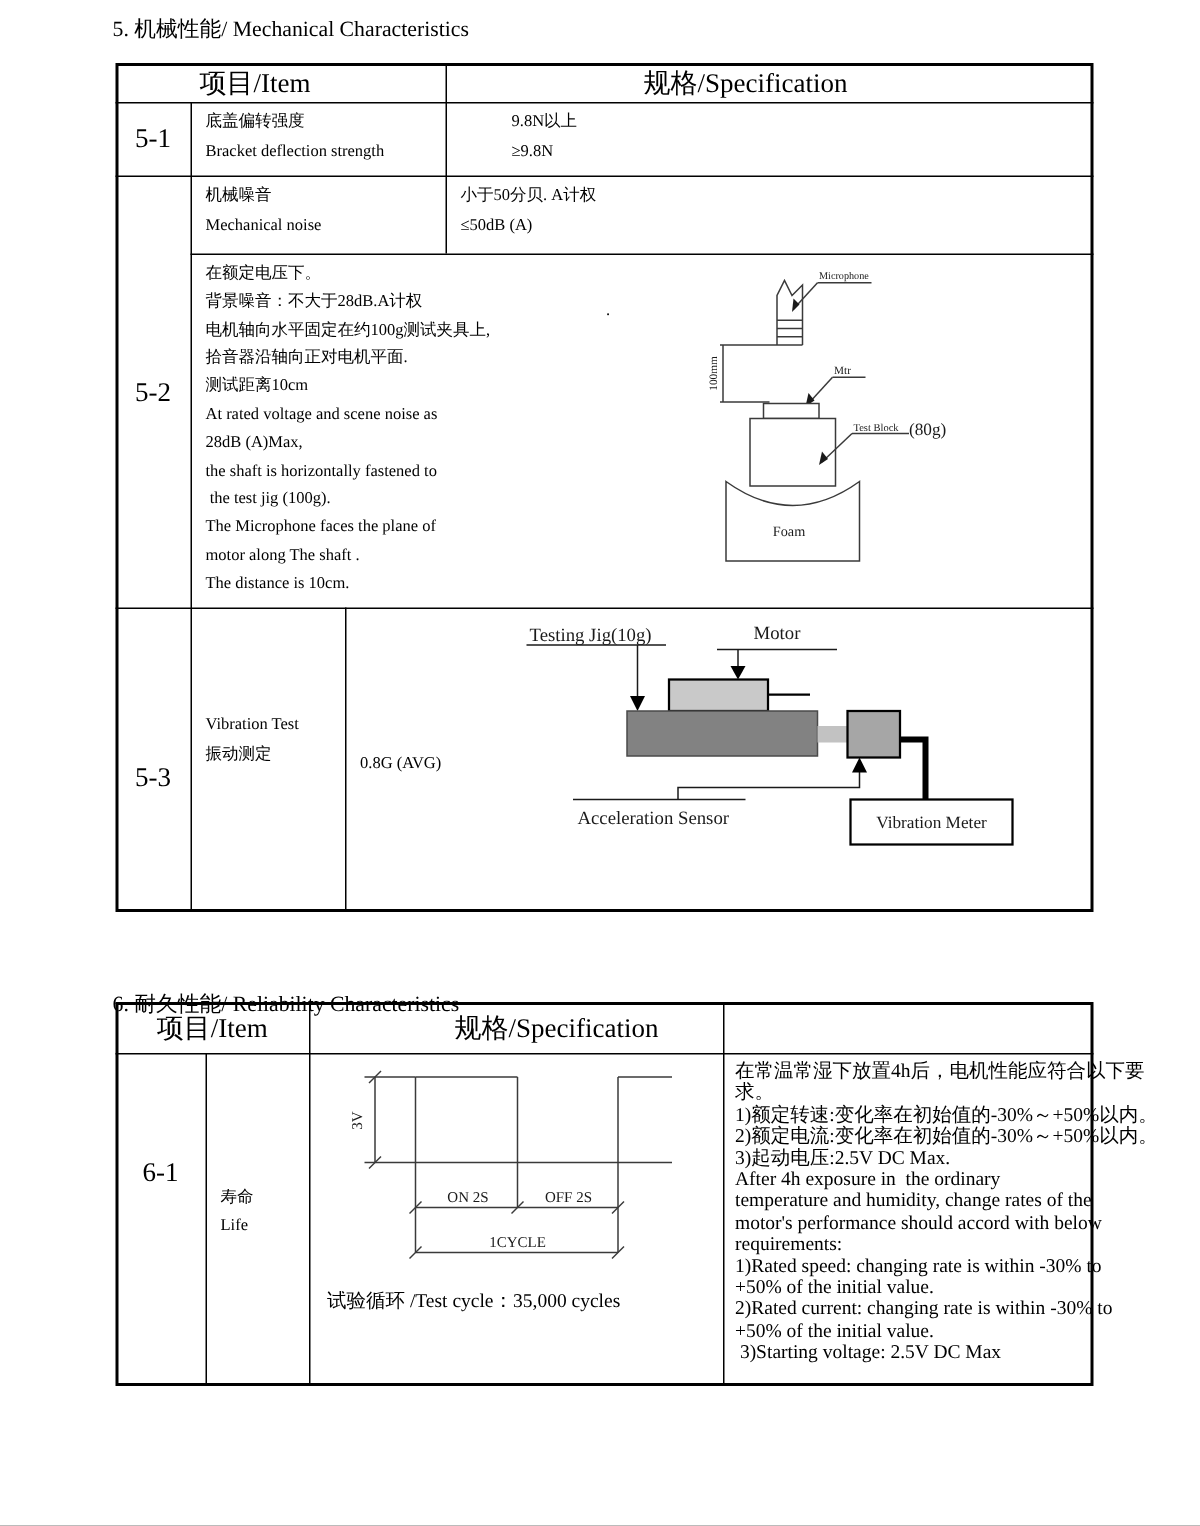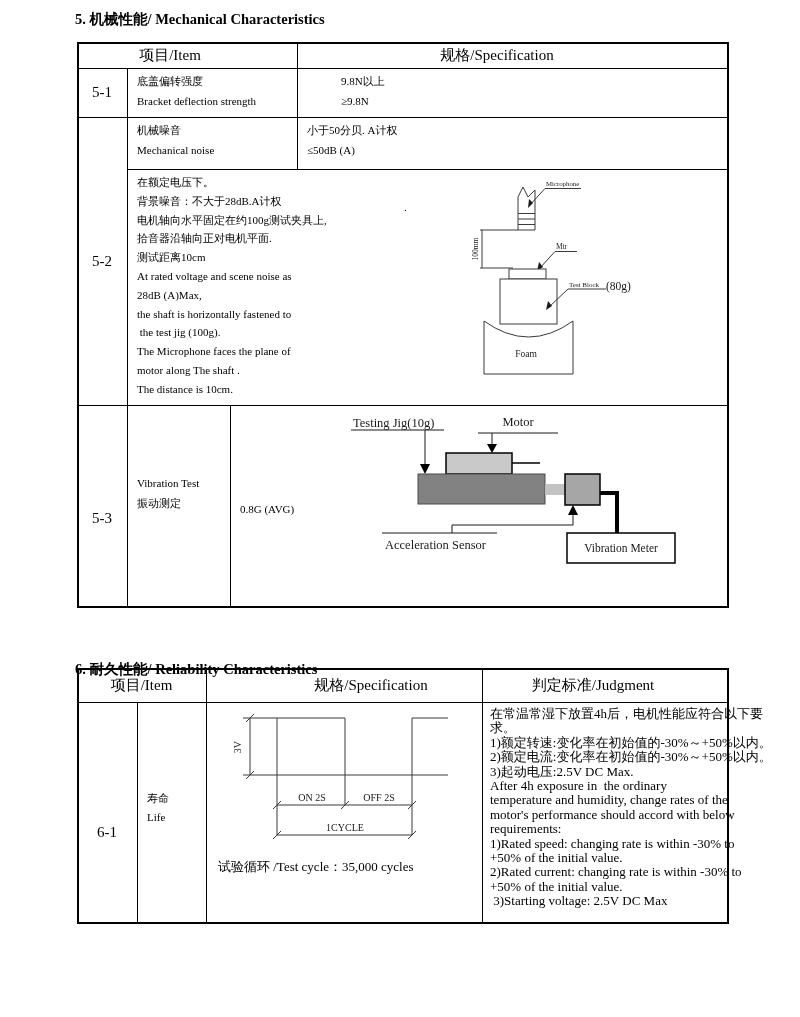"5. 机械性能/ Mechanical Characteristics" .title { font-weight: 700 -> 400 }
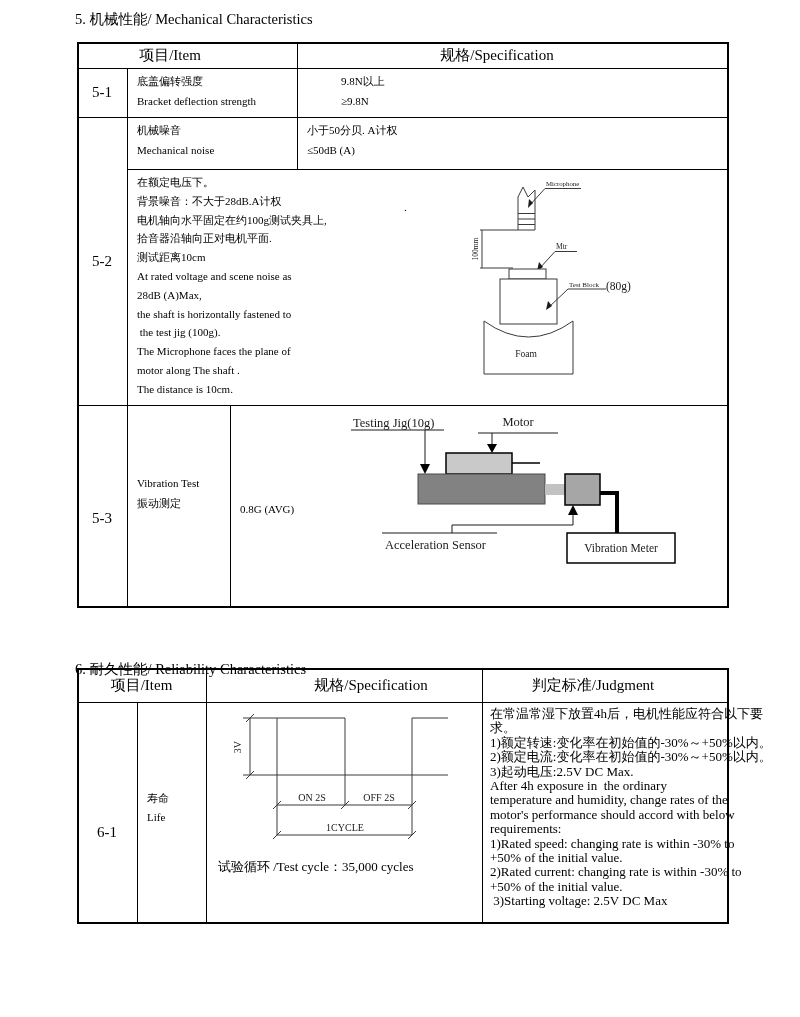"项目/Item" .ctr { font-size: 15px -> 18px }
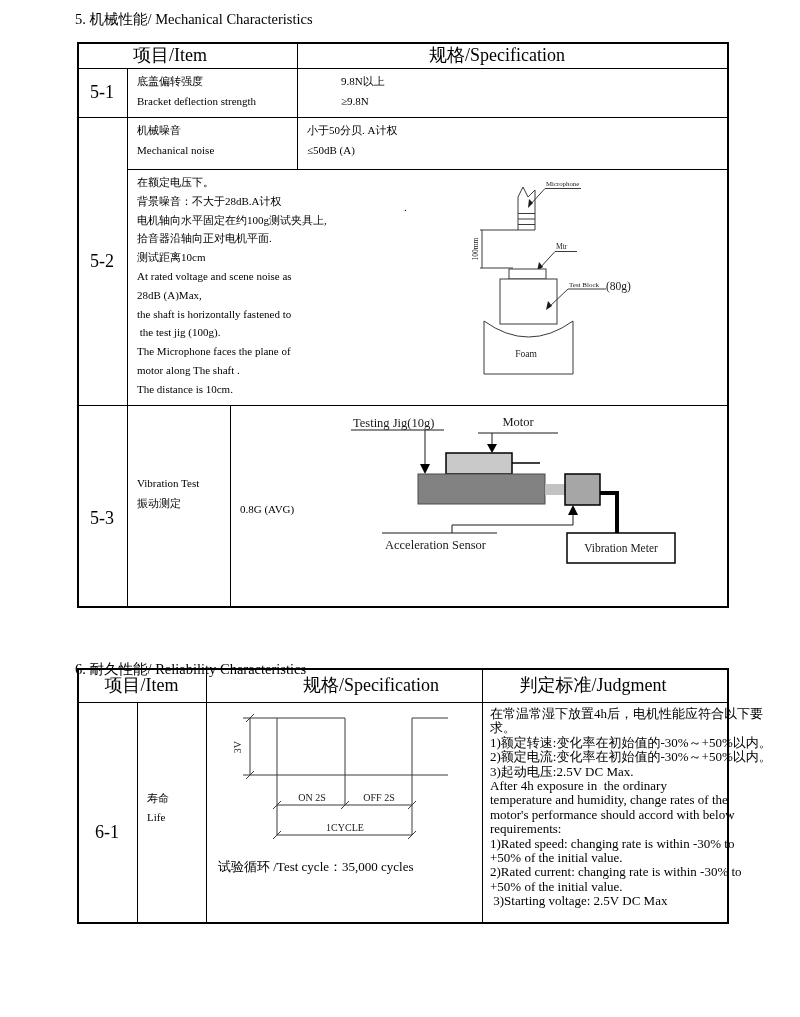"判定标准/Judgment" div.ctr { html: <div>判定标准/Judgment</div> -> none }
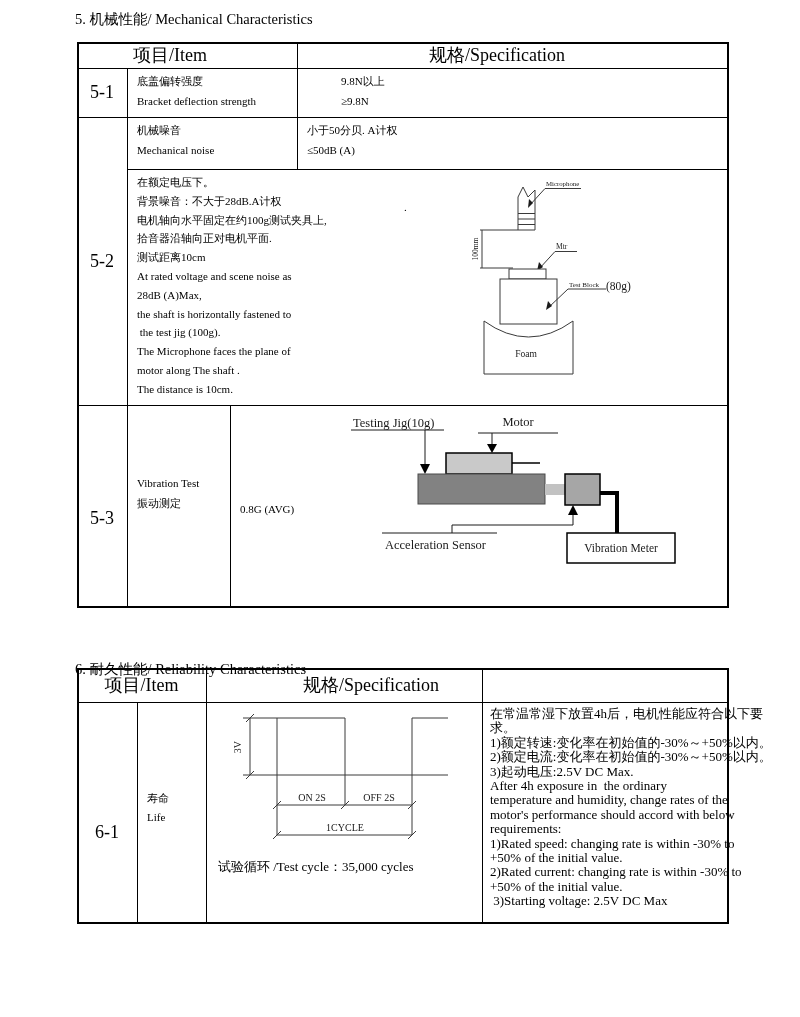"6-1" div.ctr { top: 721px -> 670px }
